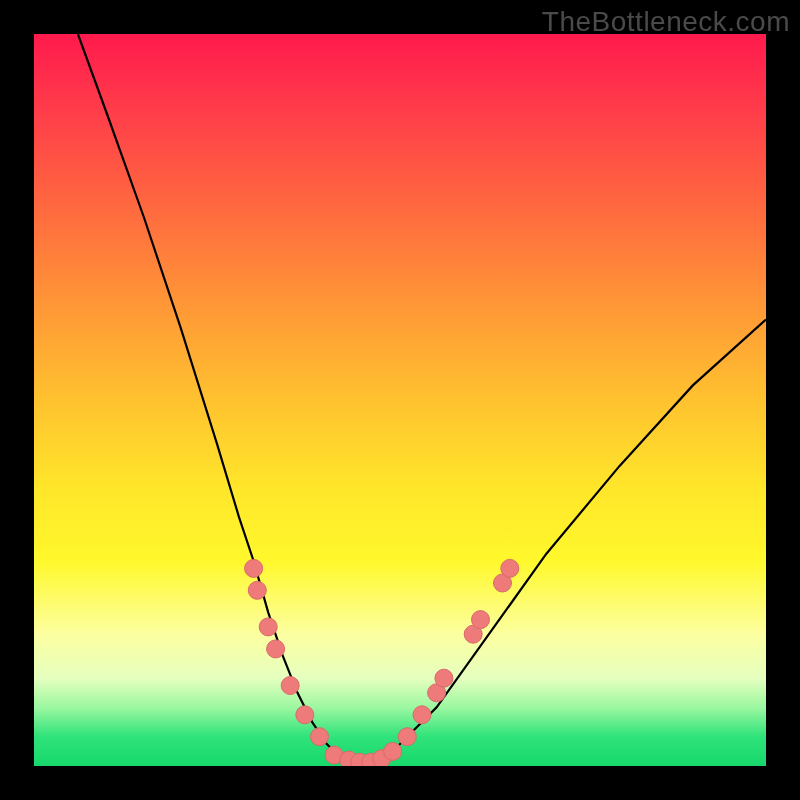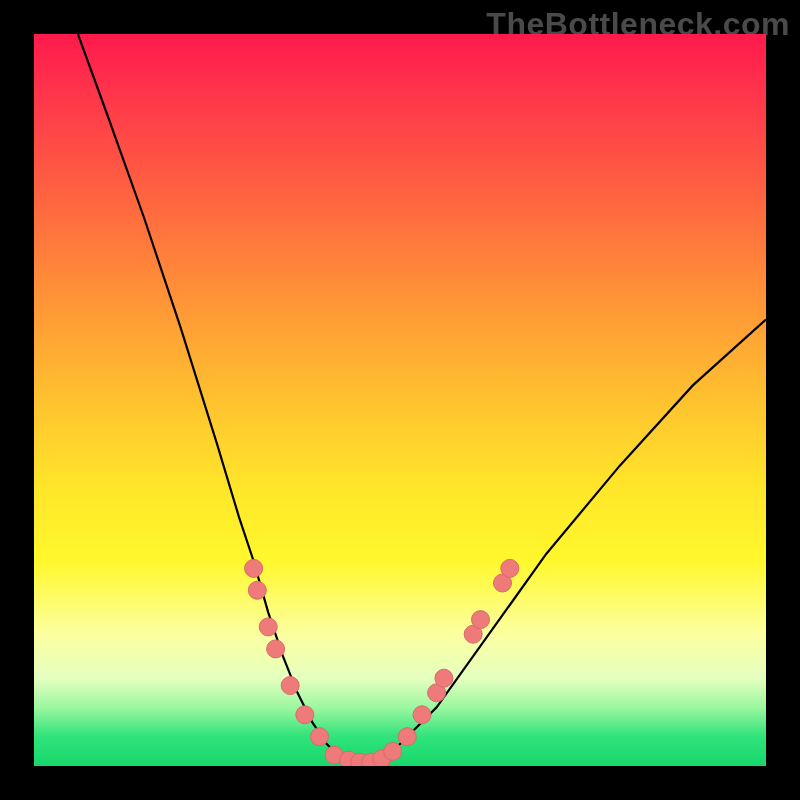"TheBottleneck.com" .branding { font-size: 32px -> 28px; font-weight: 700 -> 400 }
